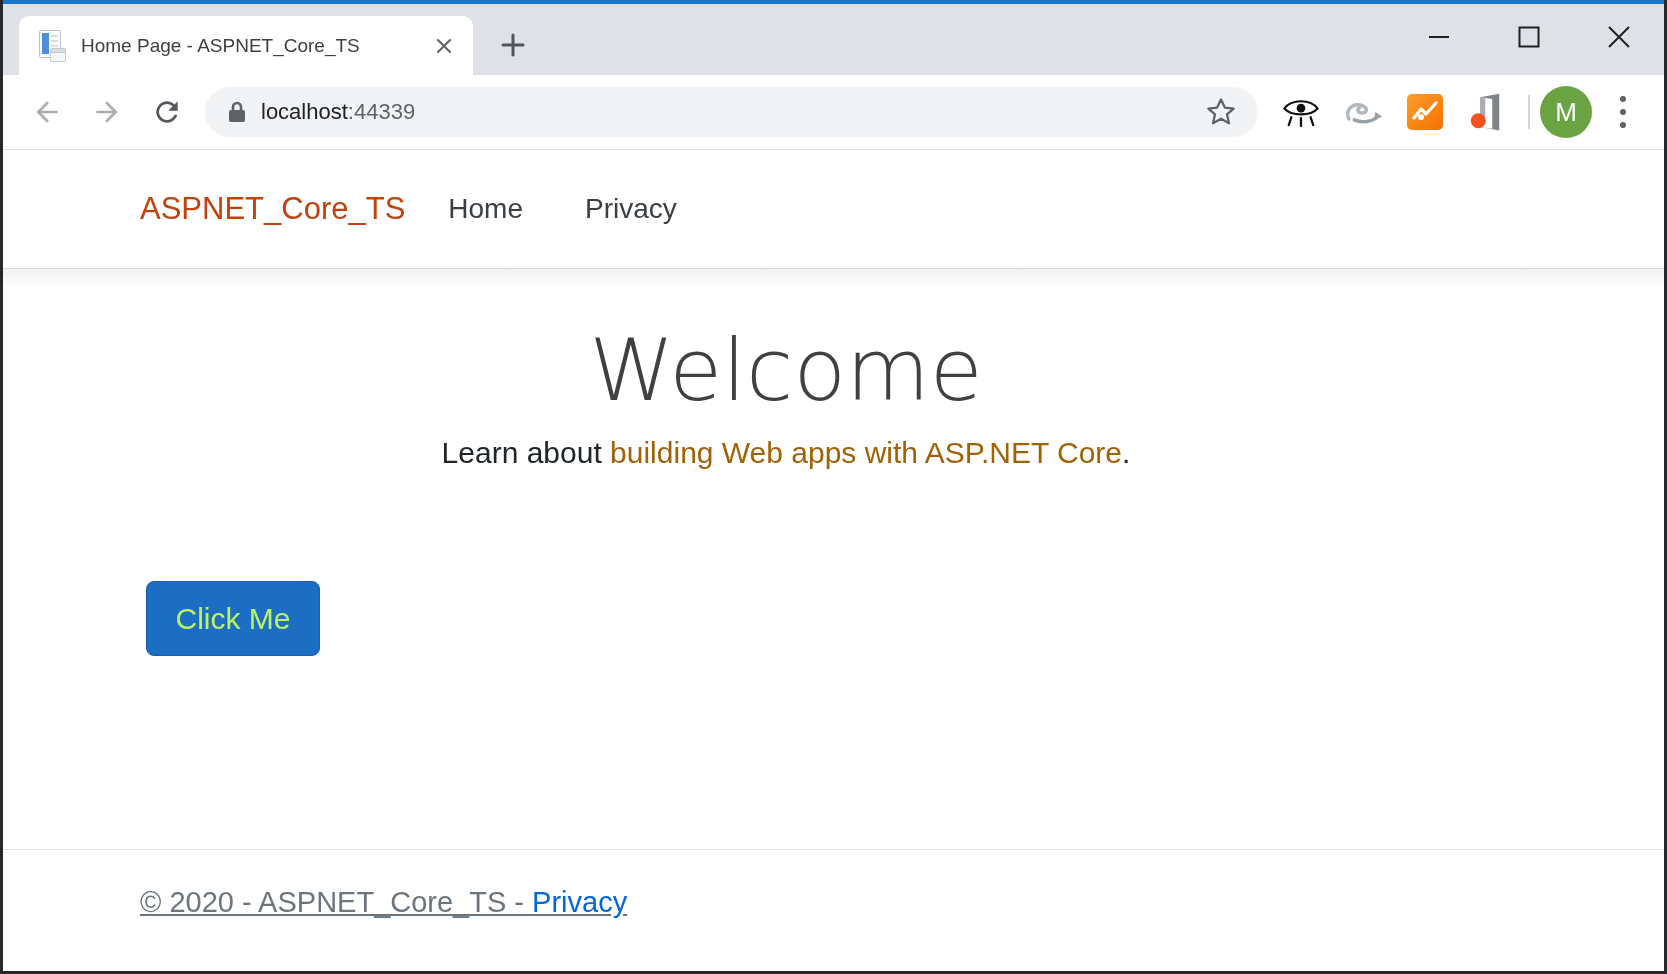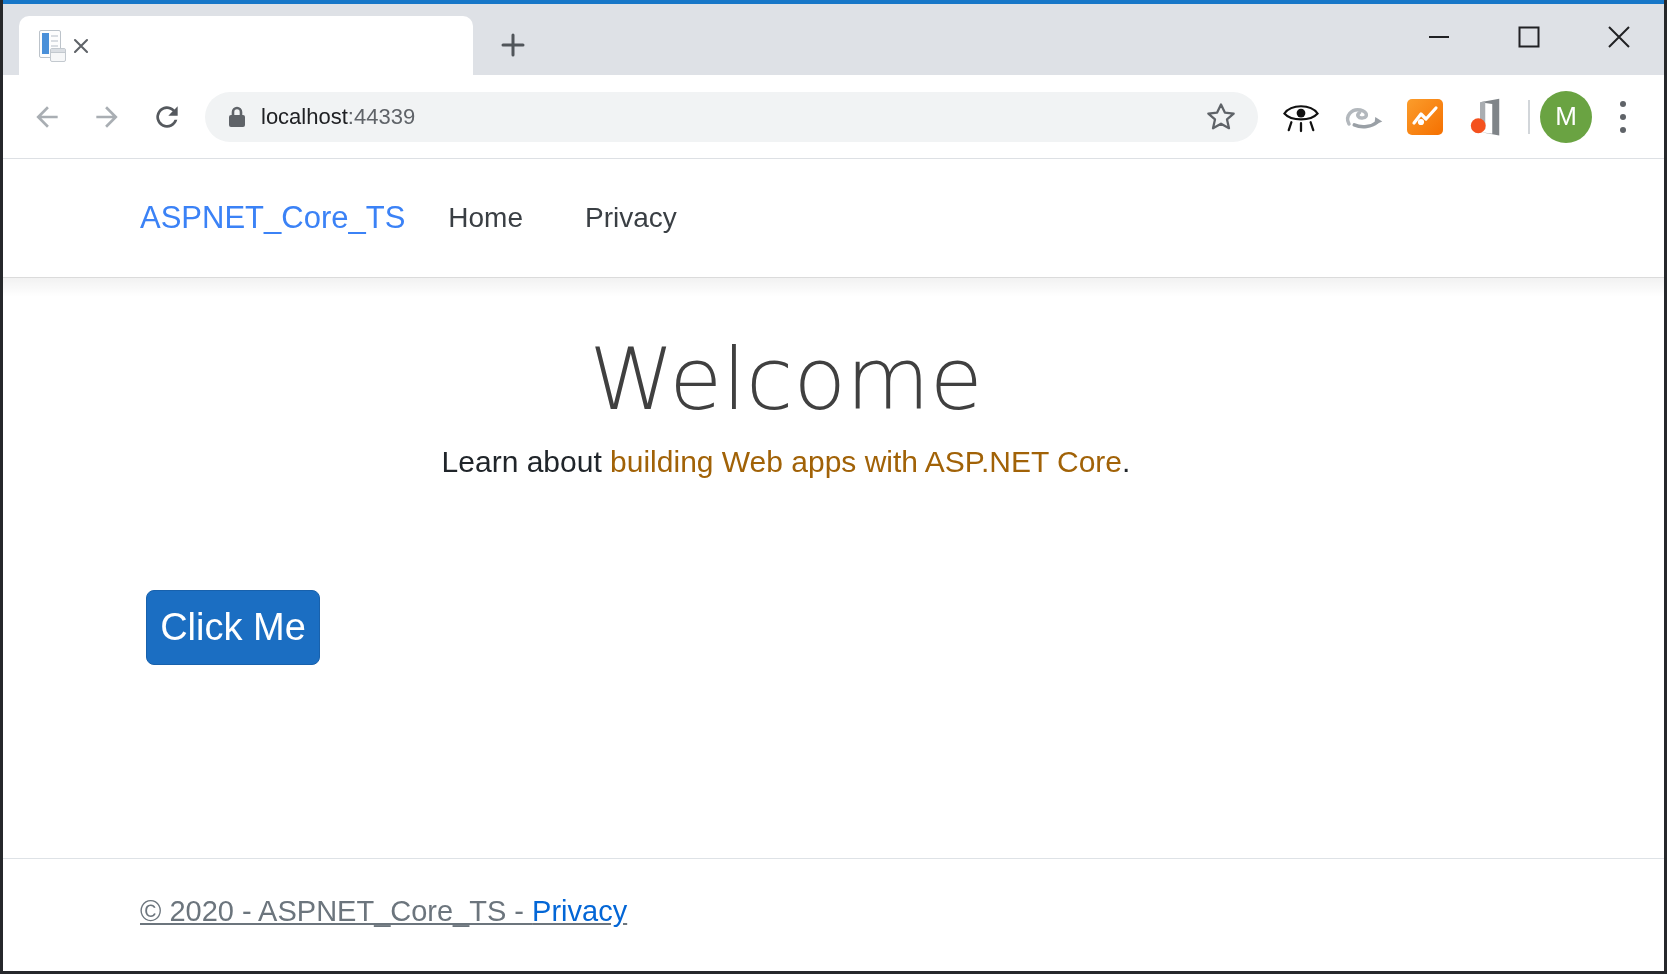"Home Page - ASPNET_Core_TS" span.tab-title { html: none -> <span>Home Page - ASPNET_Core_TS</span> }
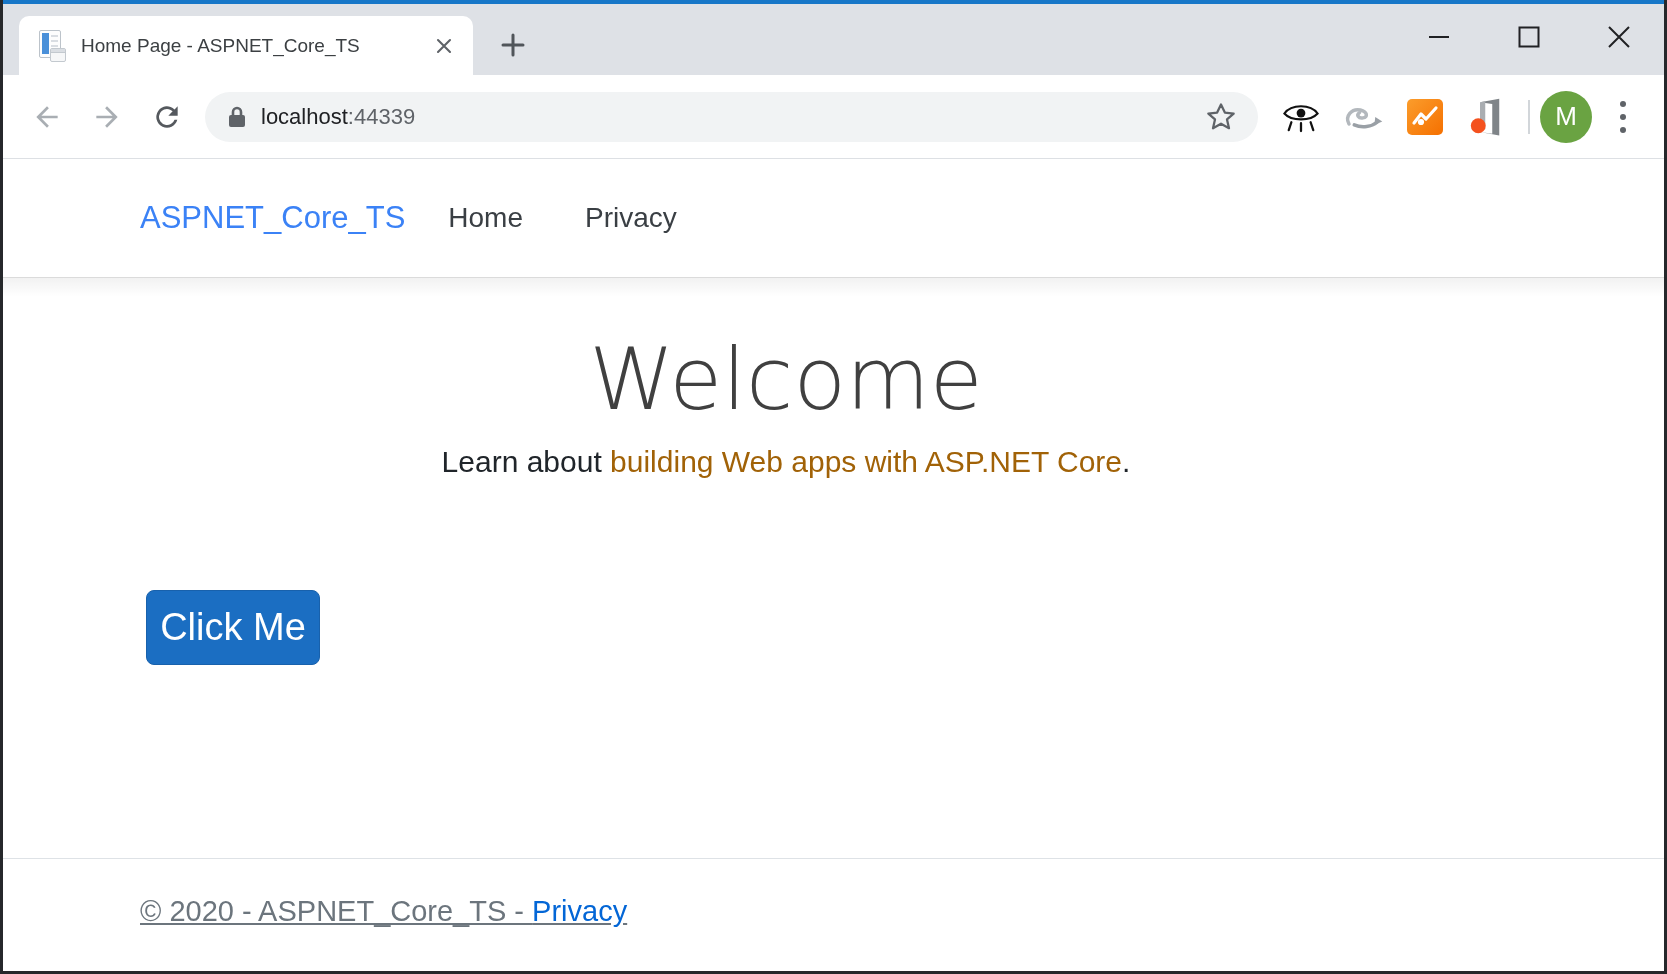"localhost:44339" .toolbar { height: 84px -> 75px }
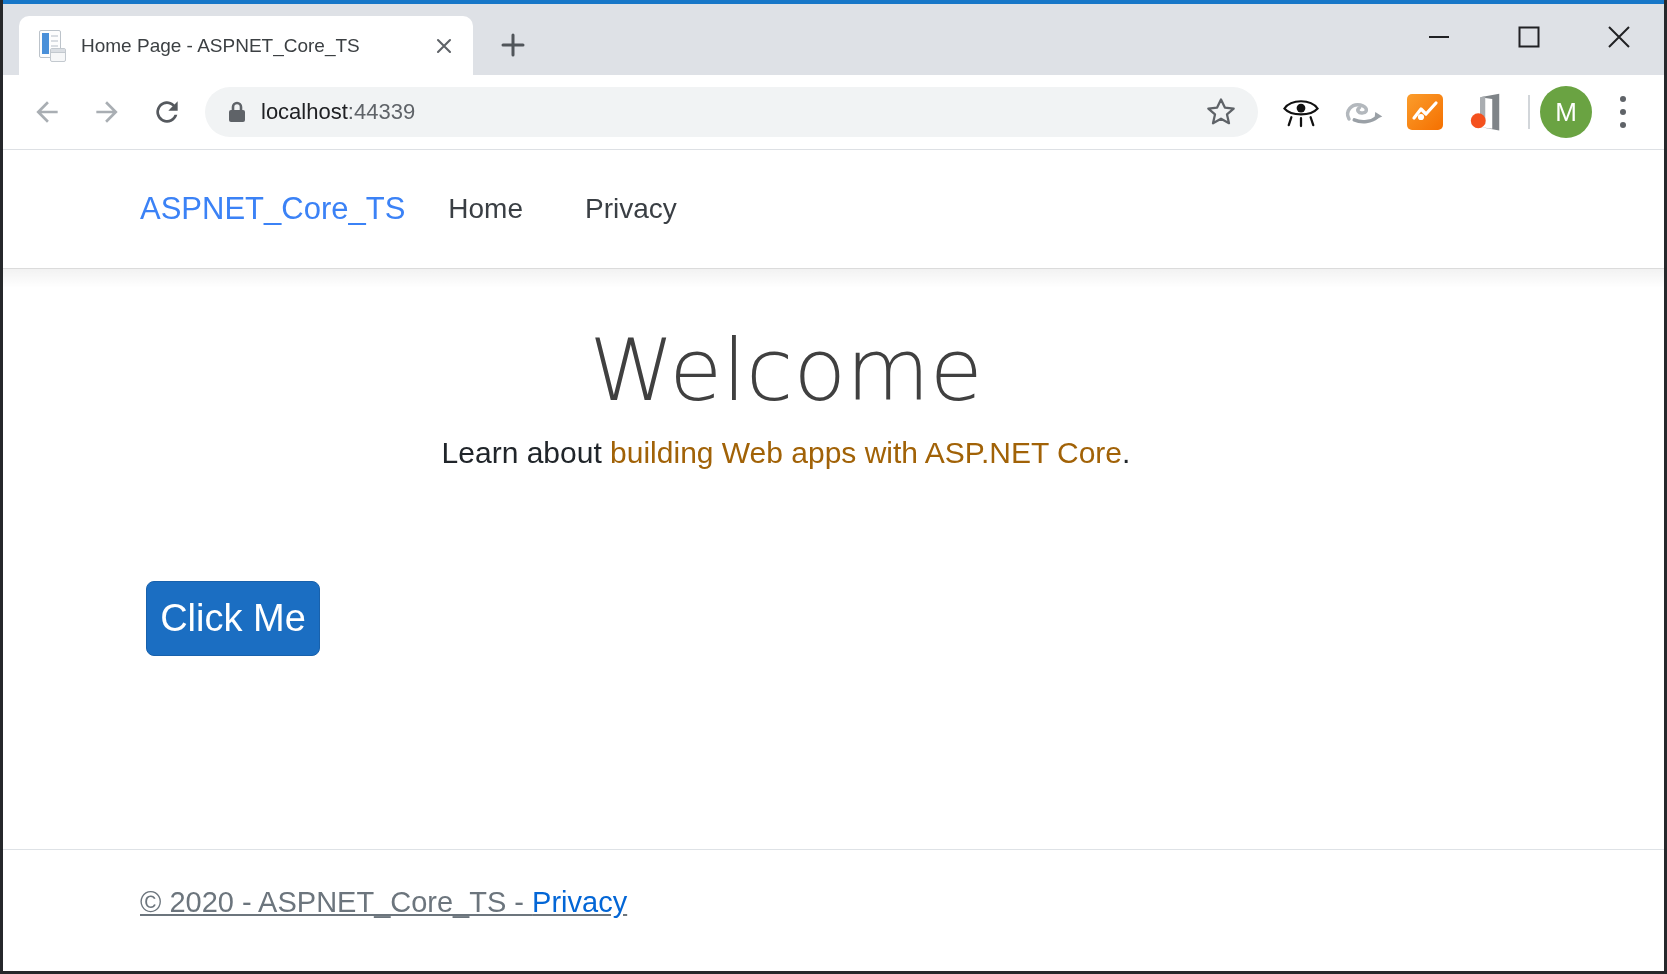"ASPNET_Core_TS" .brand { color: #3b82f6 -> #c2410c }
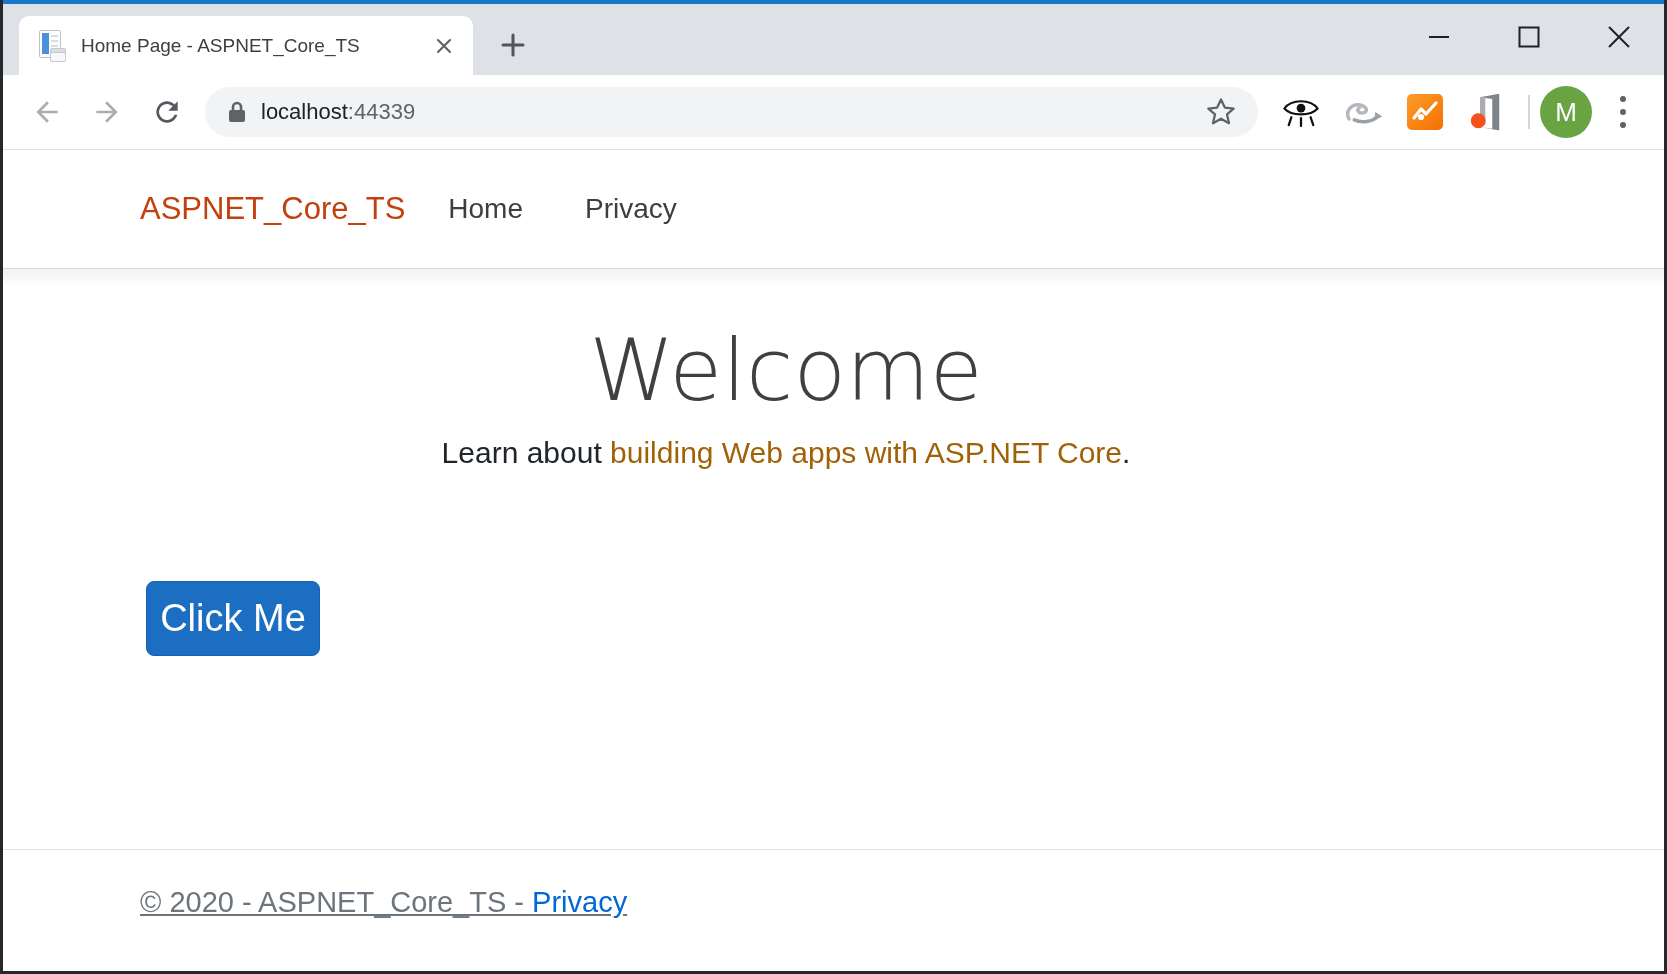"Click Me" .cta-btn { color: #ffffff -> #bef264; font-size: 38px -> 30px }
